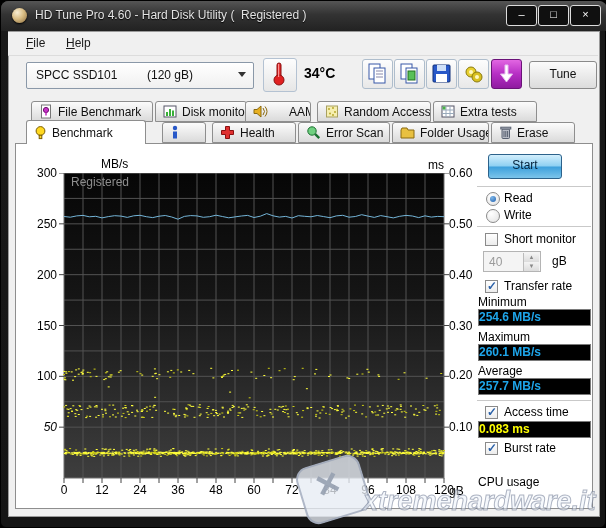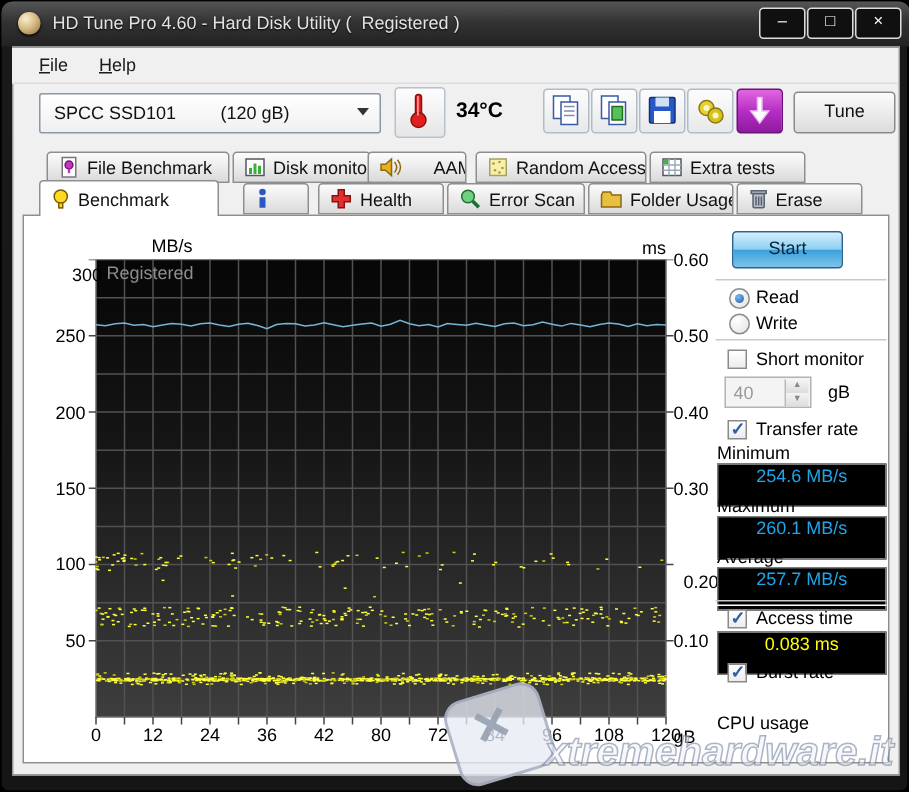"300" div.axlab { margin-left: 11px -> none; top: 175px -> 165px }
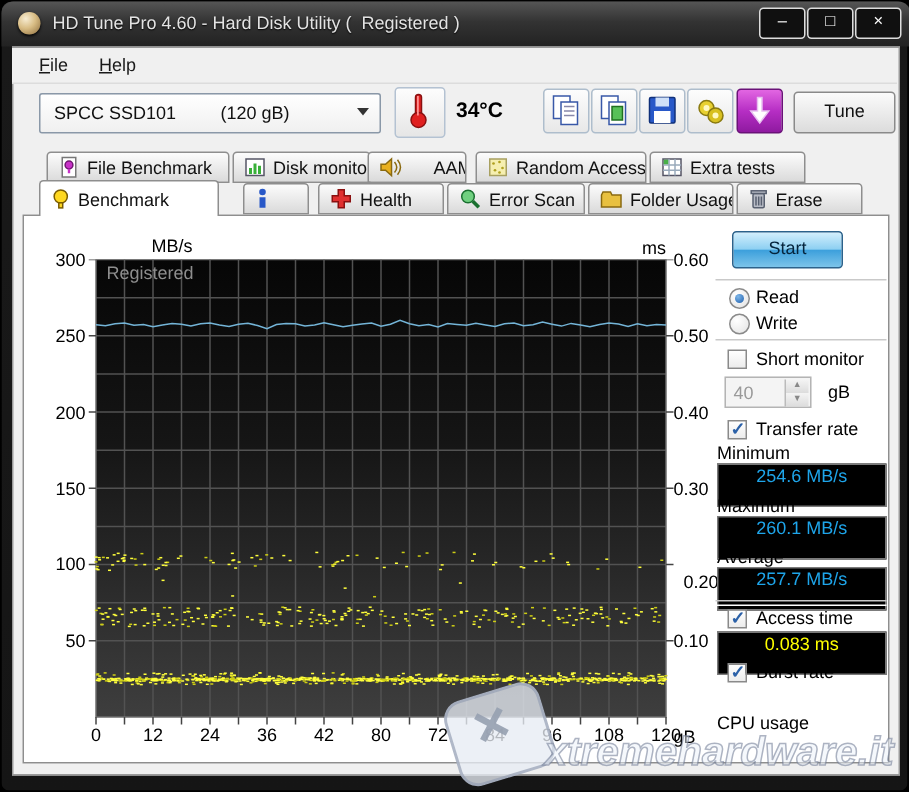"254.6 MB/s" .vbox { font-weight: normal -> bold; height: 29px -> 17px; text-align: center -> left }
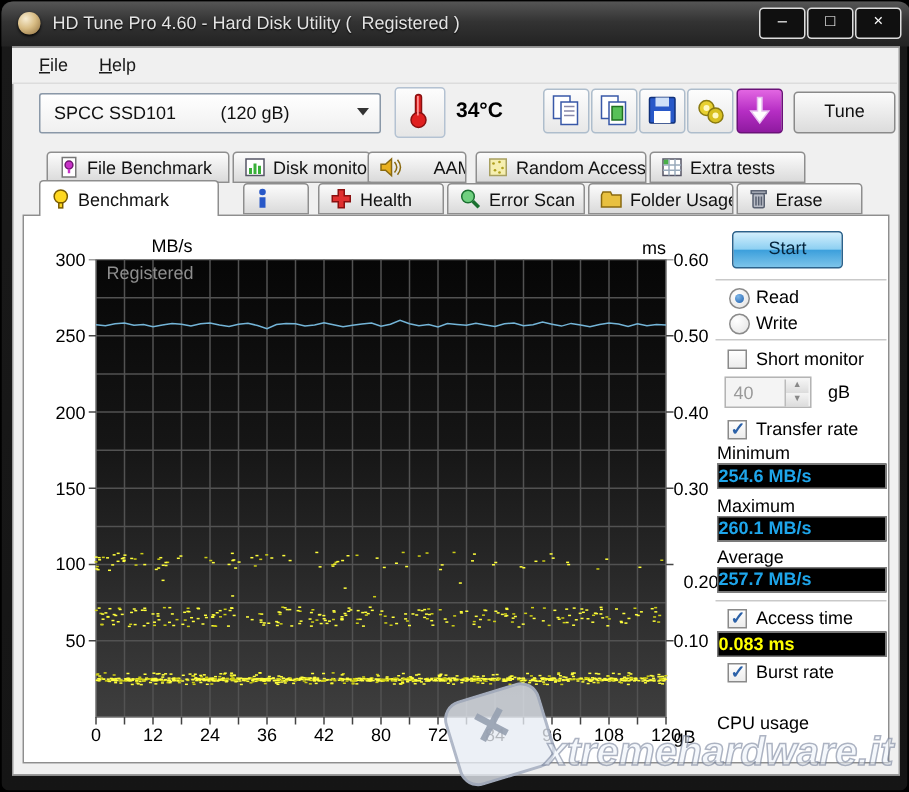"0.20" div.axlab { text-align: right -> none; top: 380px -> 367px }
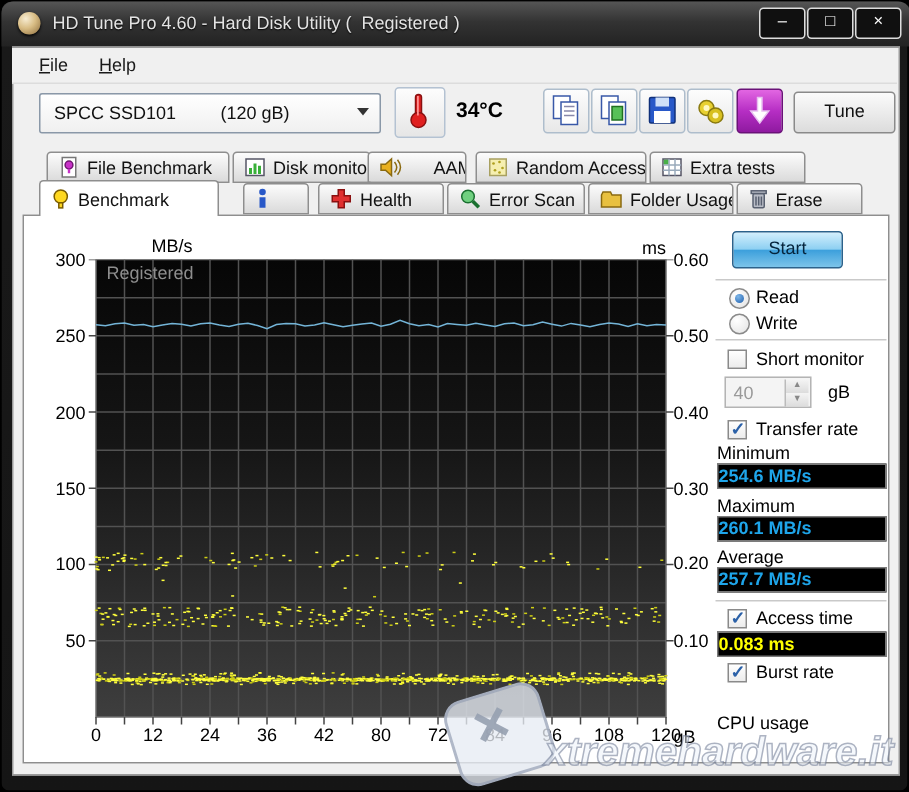"50" div.axlab { font-style: none -> italic }
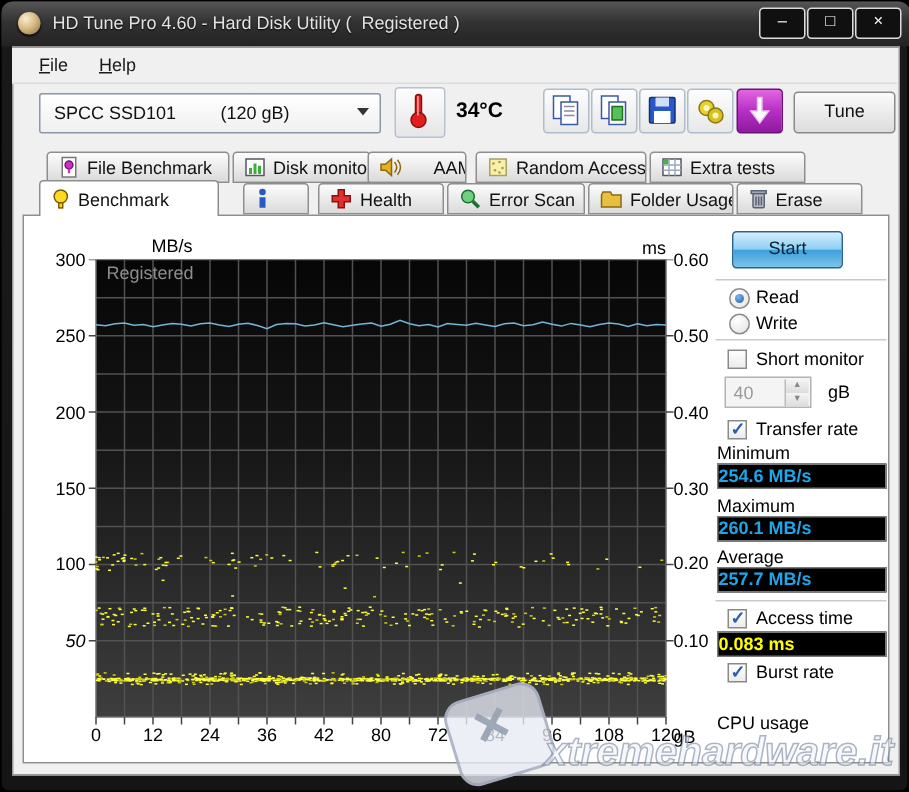"42" div.axlab { text: 42 -> 48 }
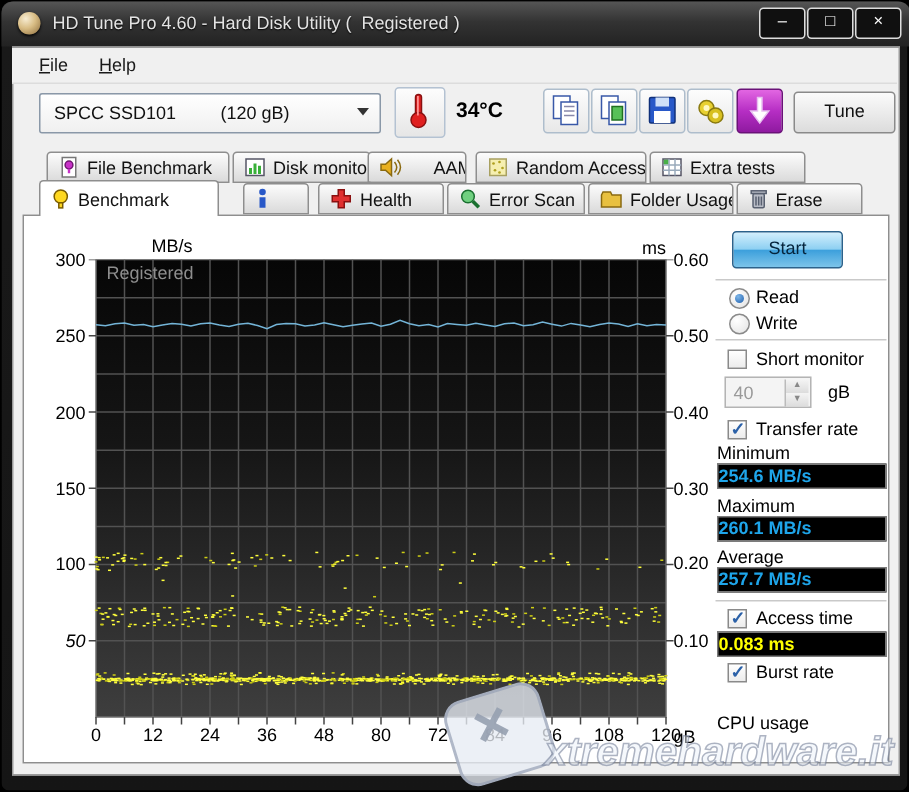"80" div.axlab { text: 80 -> 60 }
